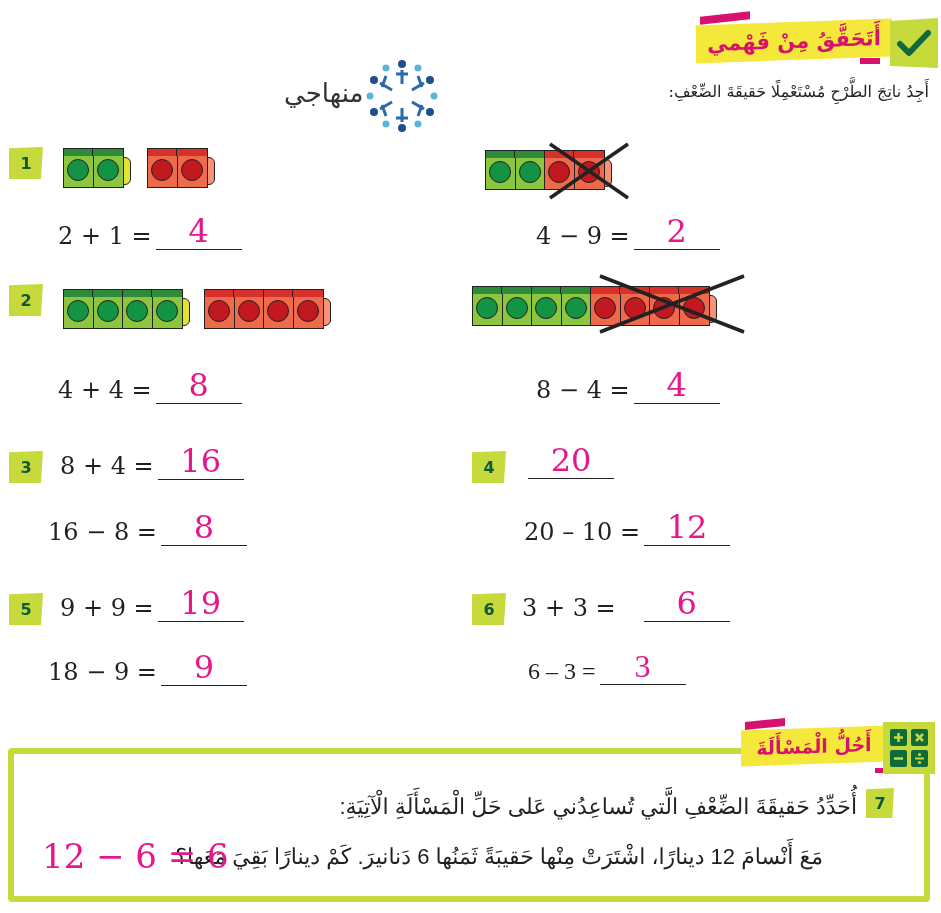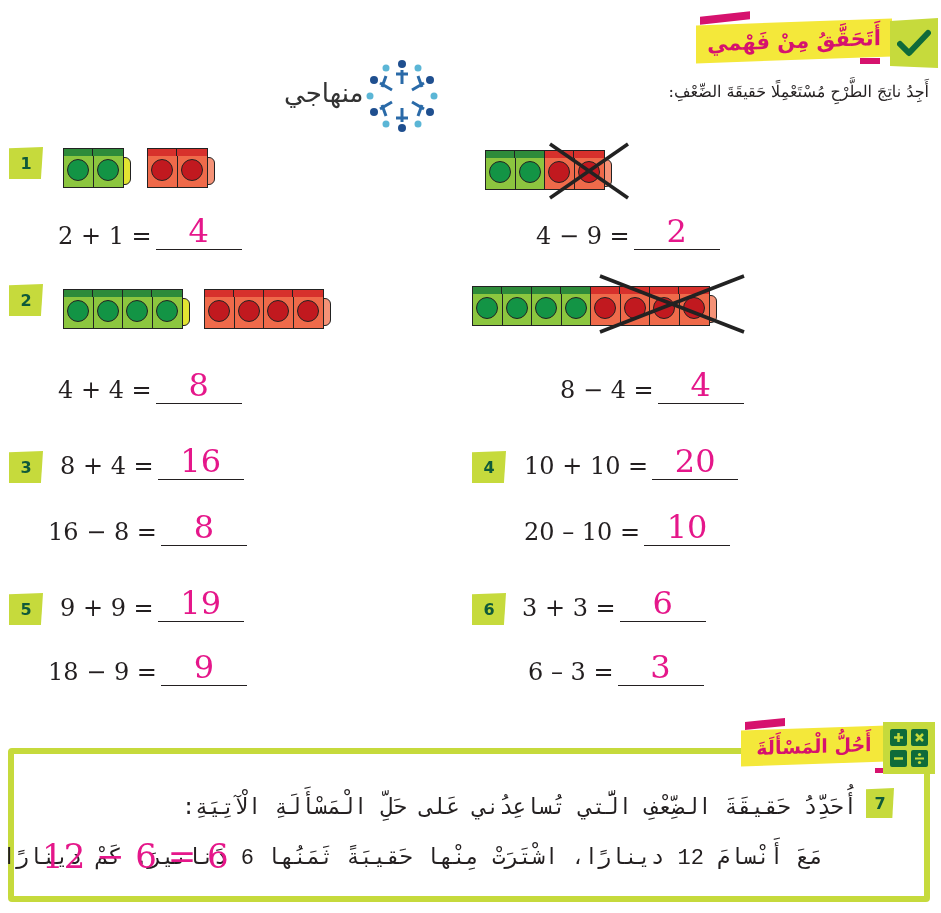"8 − 4 =" div.eq { left: 560px -> 536px }
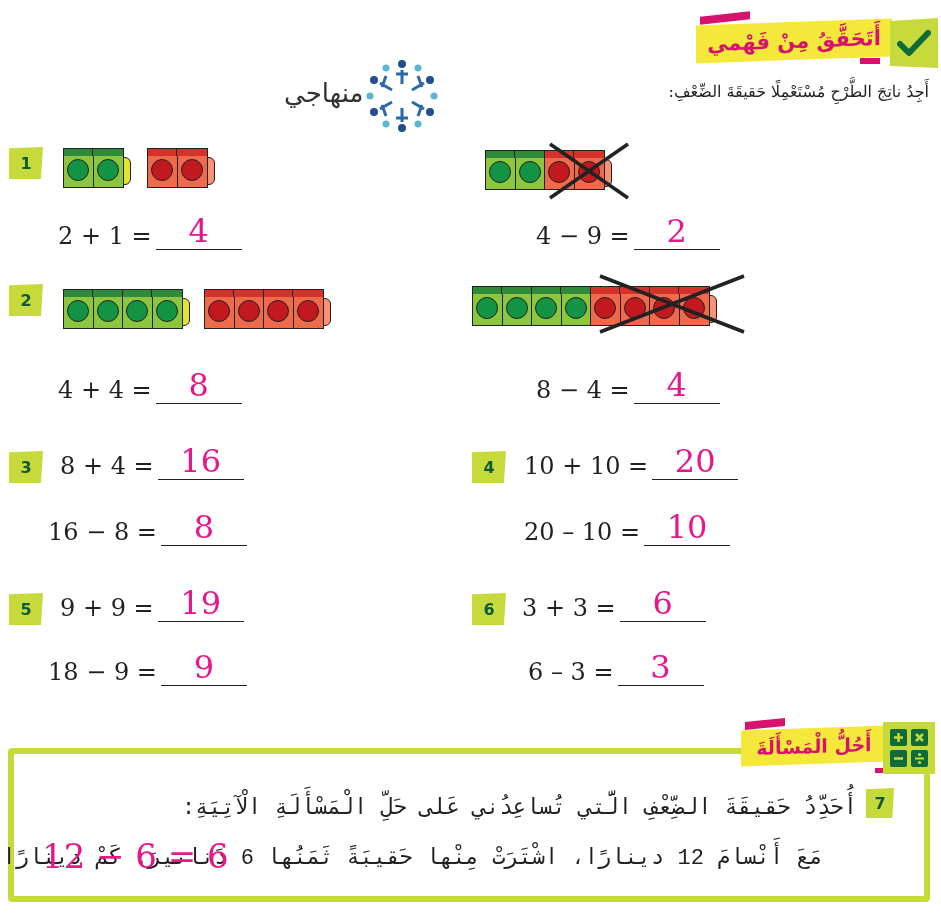"10 + 10 =" span { html: <span>10 + 10 =</span> -> none }
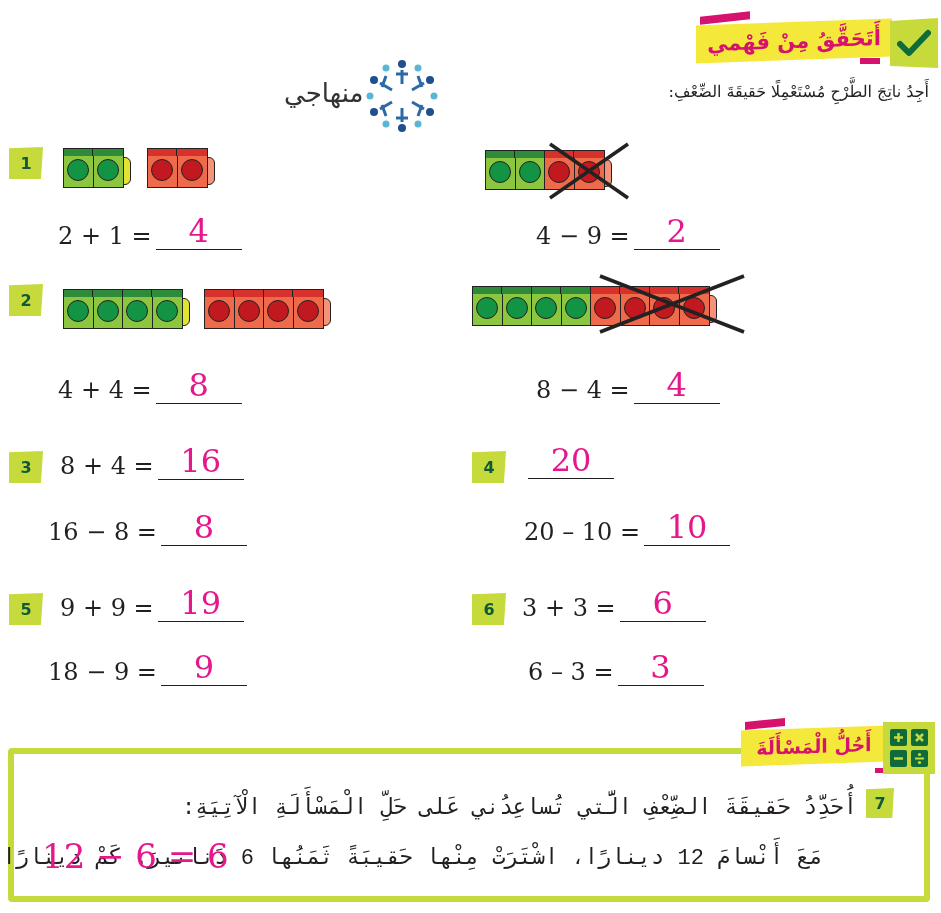"10" span.ans { text: 10 -> 12 }
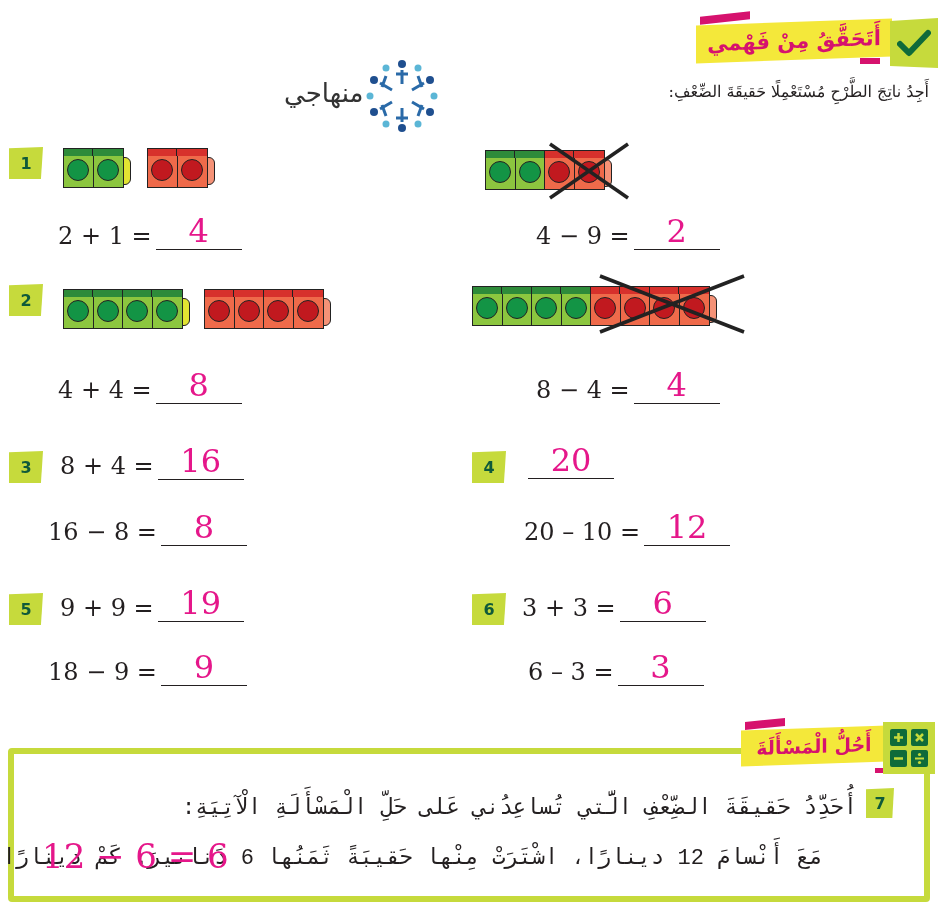"3 + 3 =" div.eq { gap: none -> 24px }
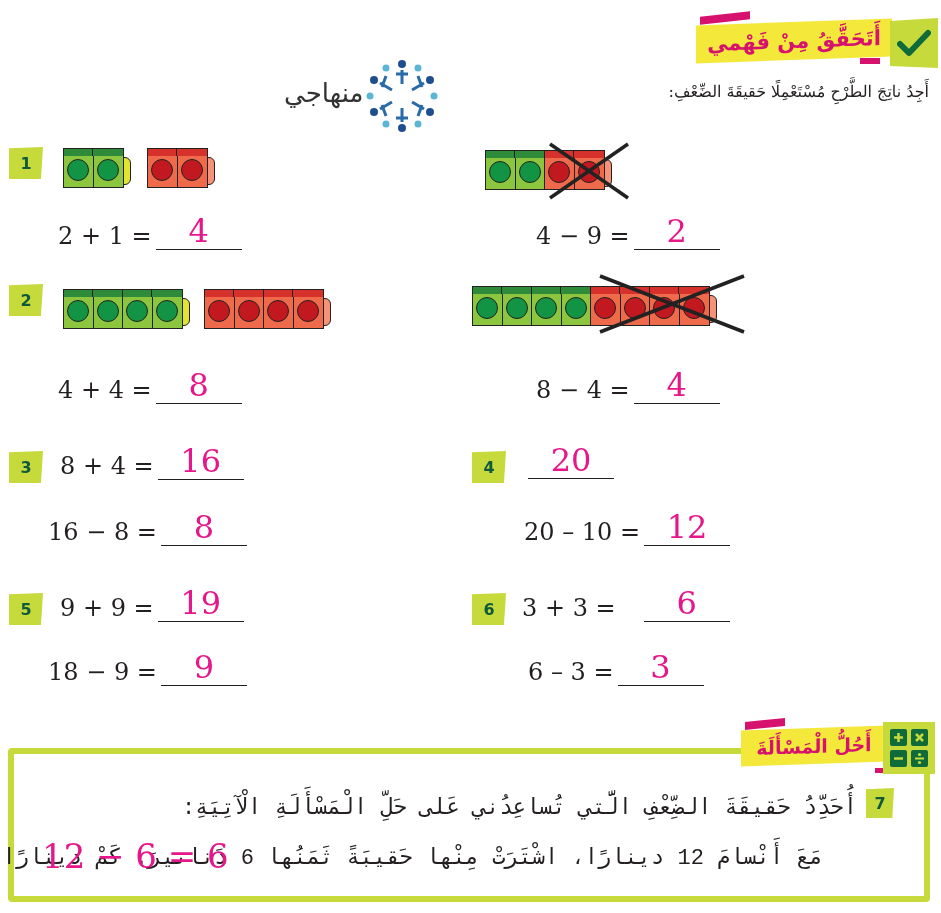"6 – 3 =" div.eq { font-family: none -> Liberation Serif, serif }
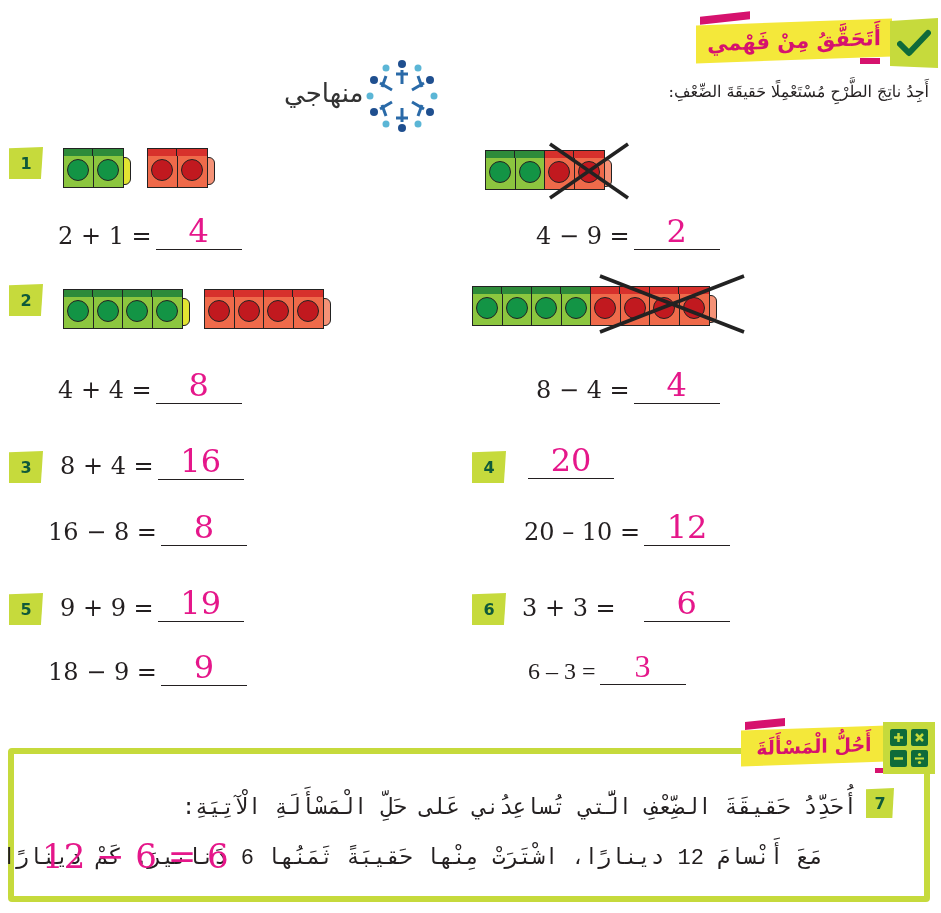"أُحَدِّدُ حَقيقَةَ الضِّعْفِ الَّتي" .q-text { font-family: Liberation Mono, monospace -> Liberation Sans, sans-serif }
